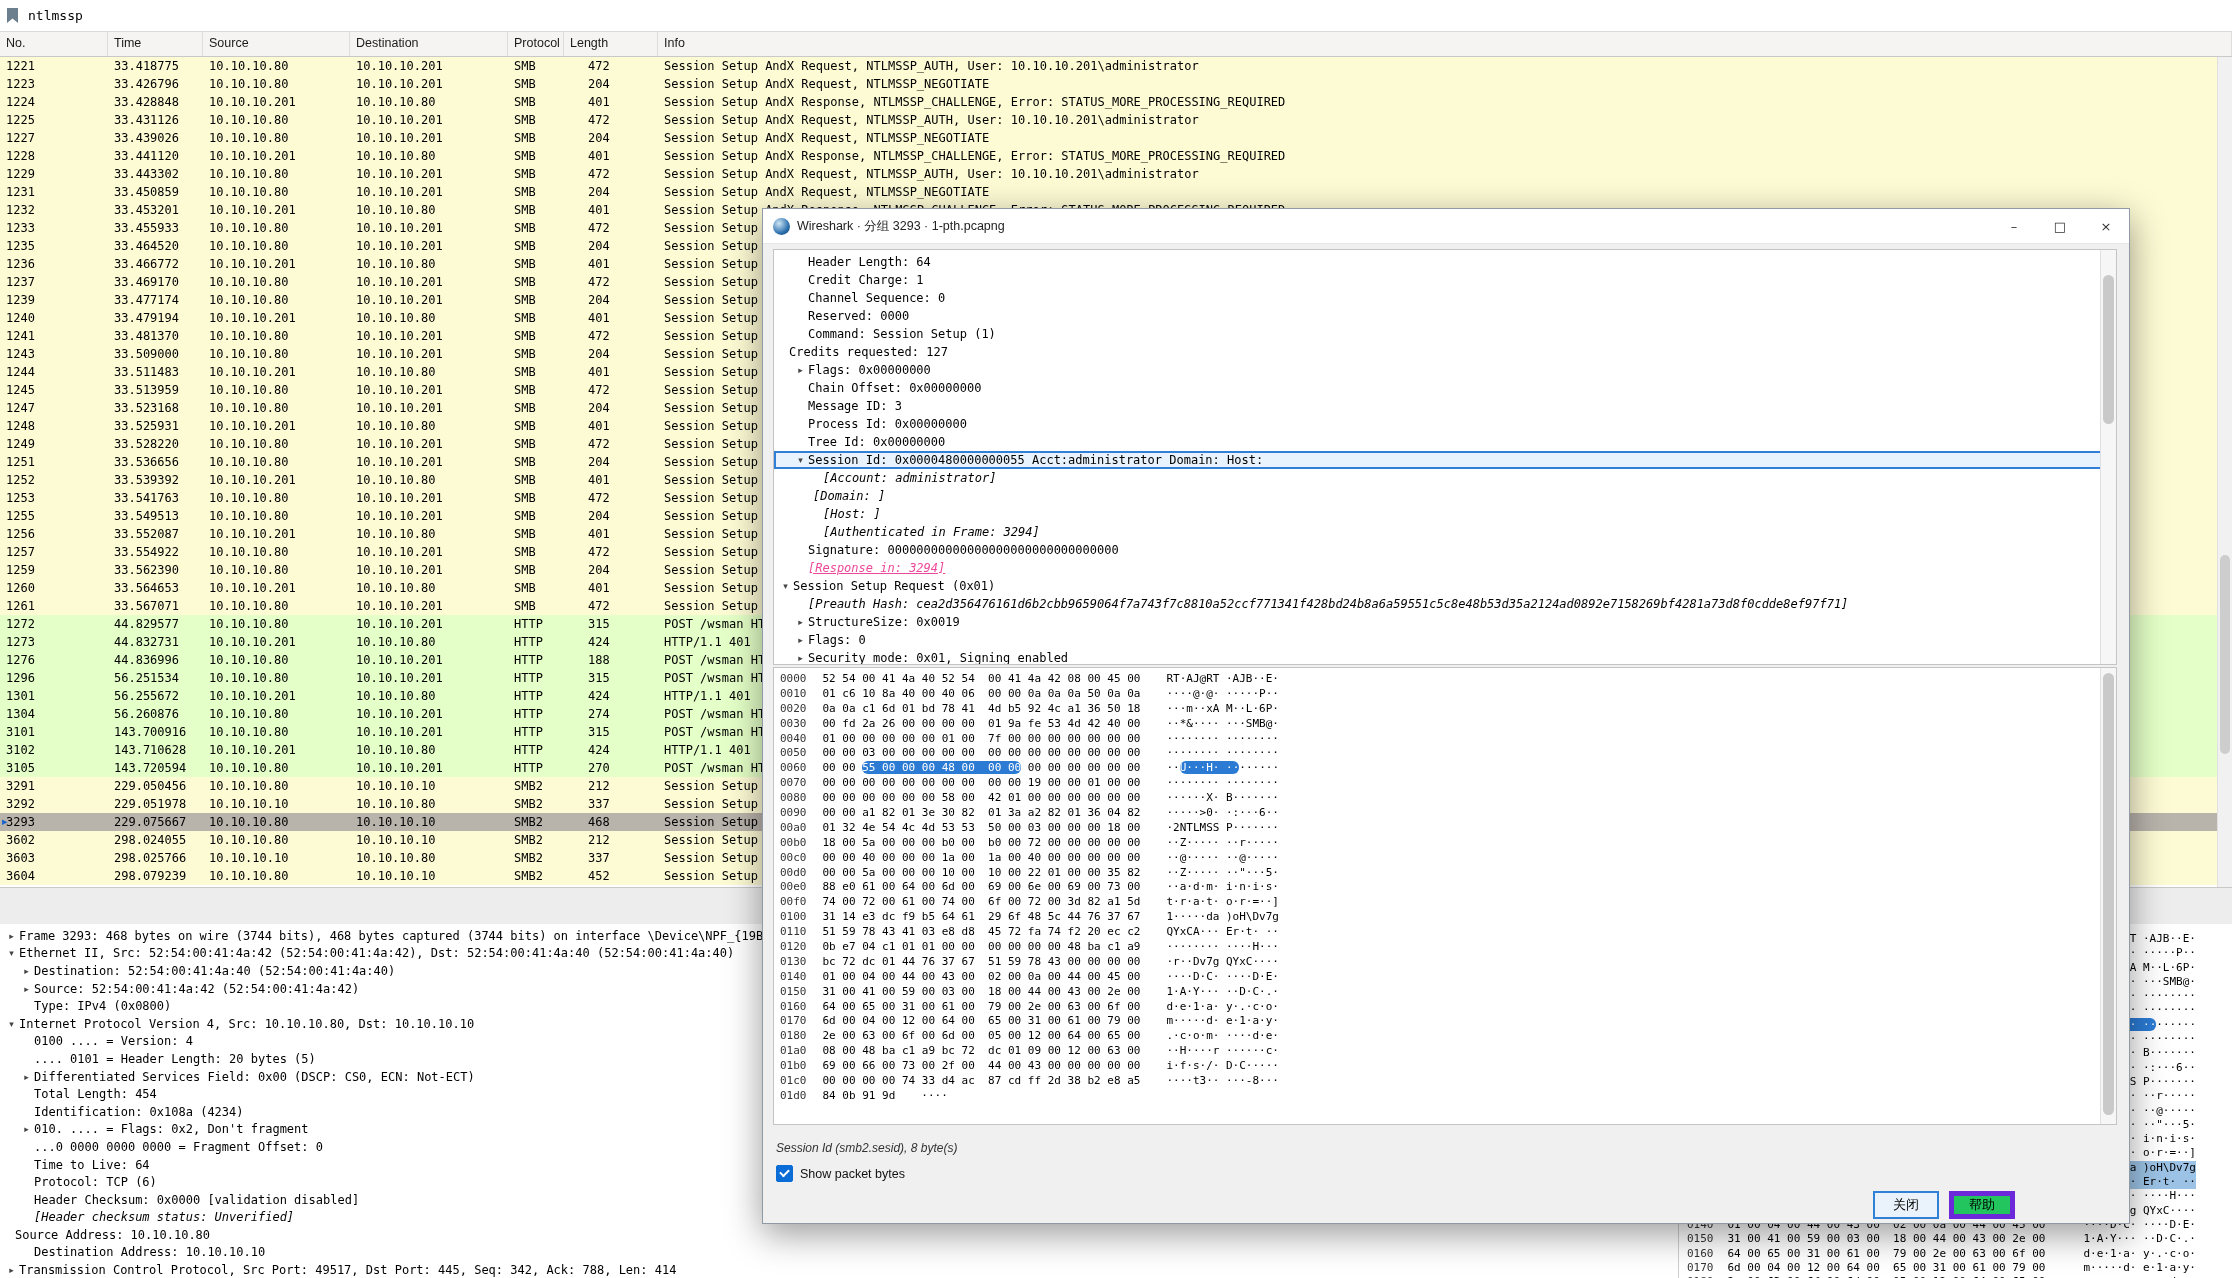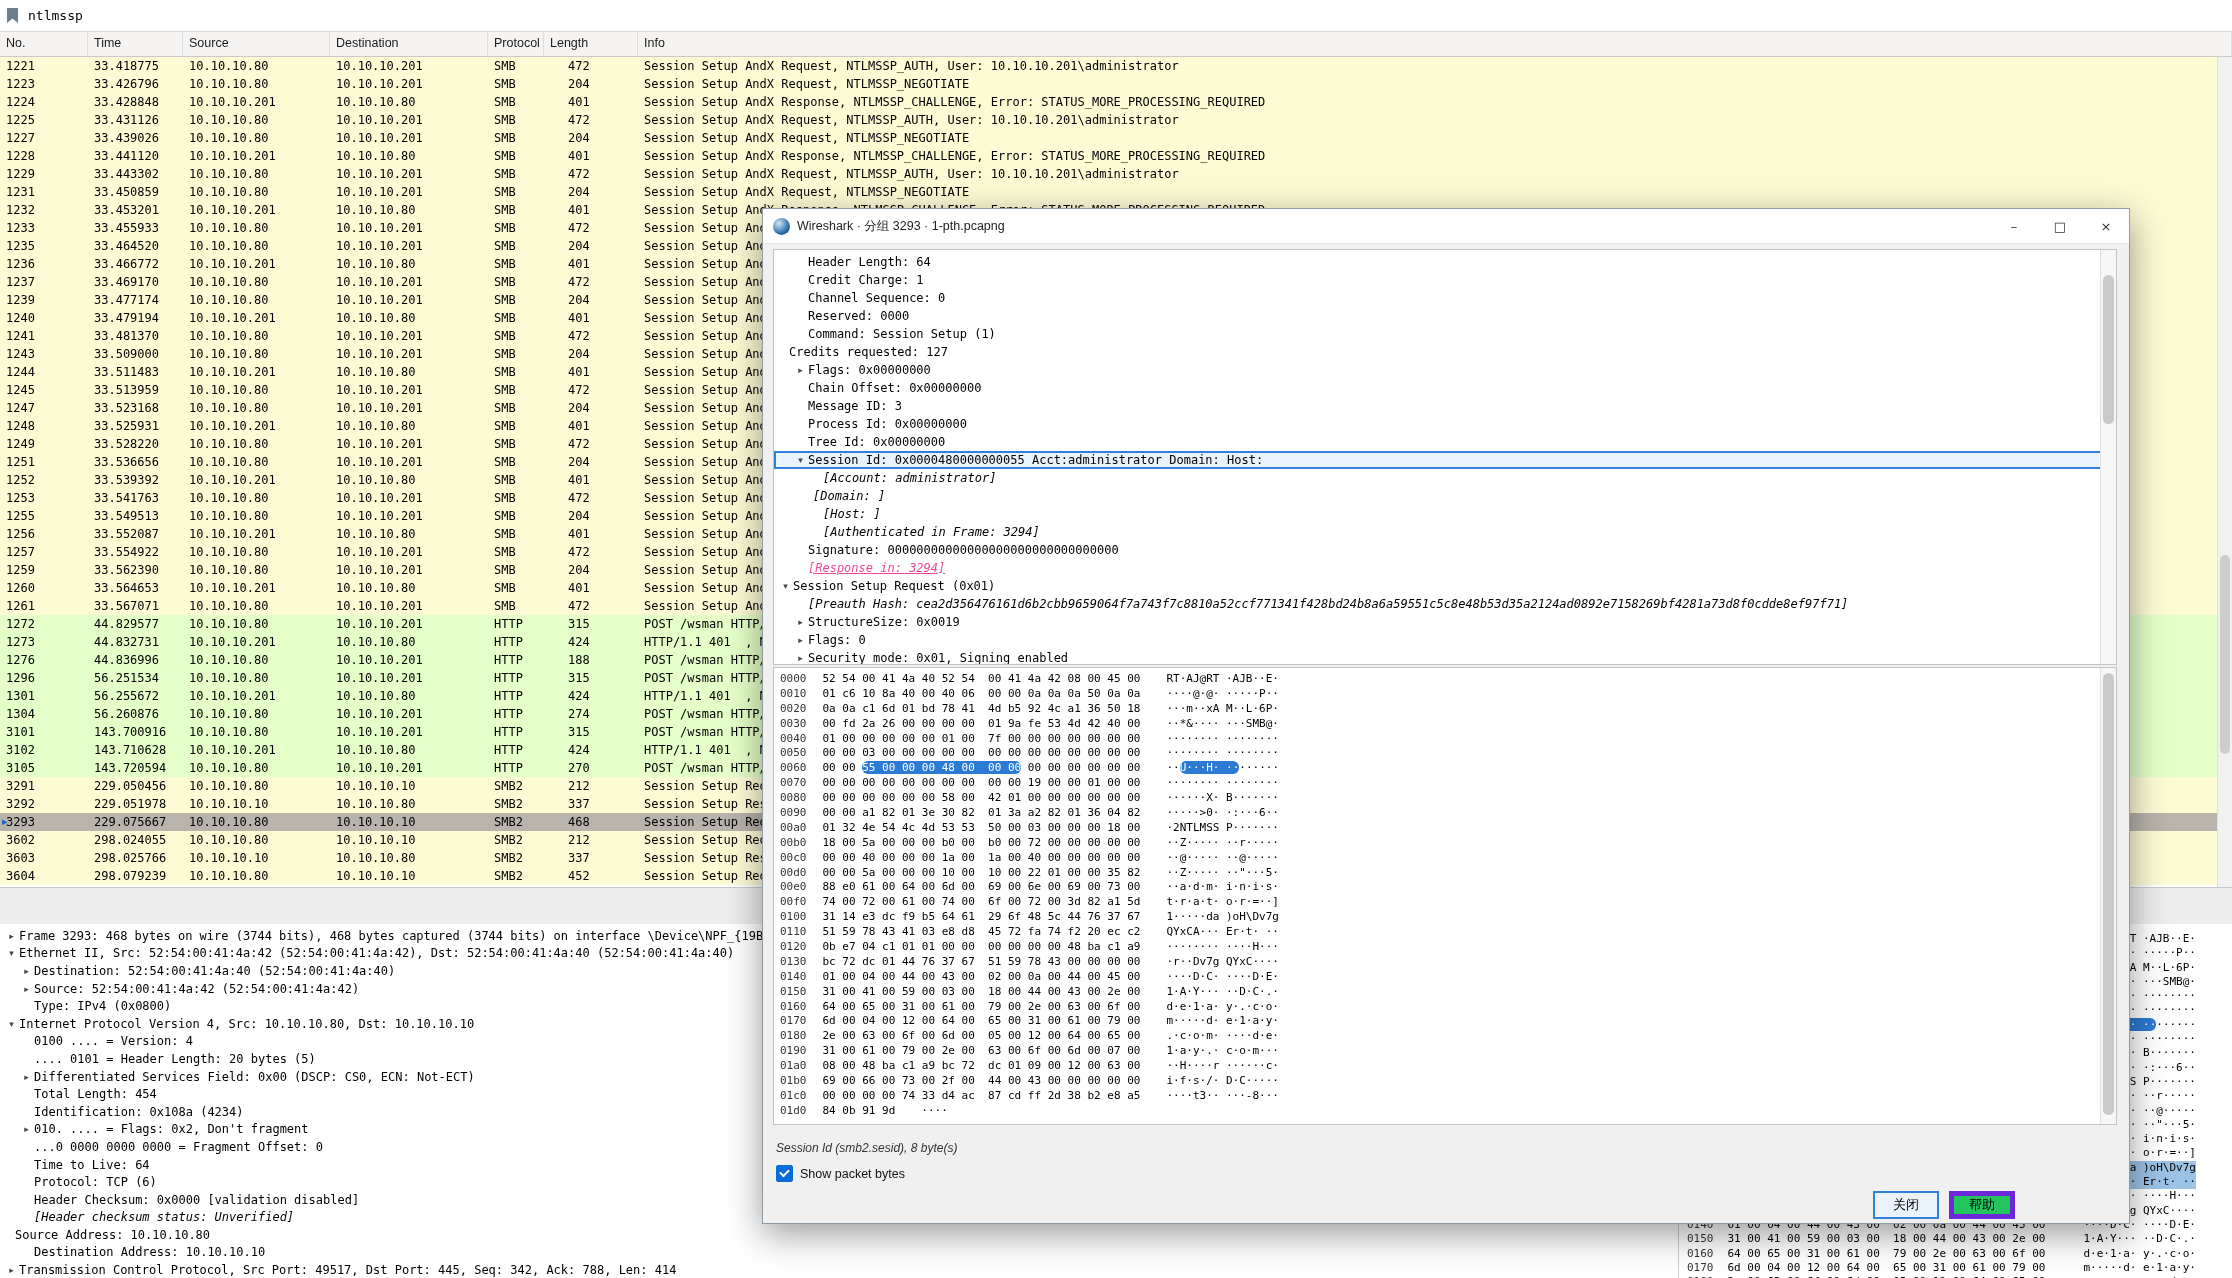"No." .c-no { width: 88px -> 108px }
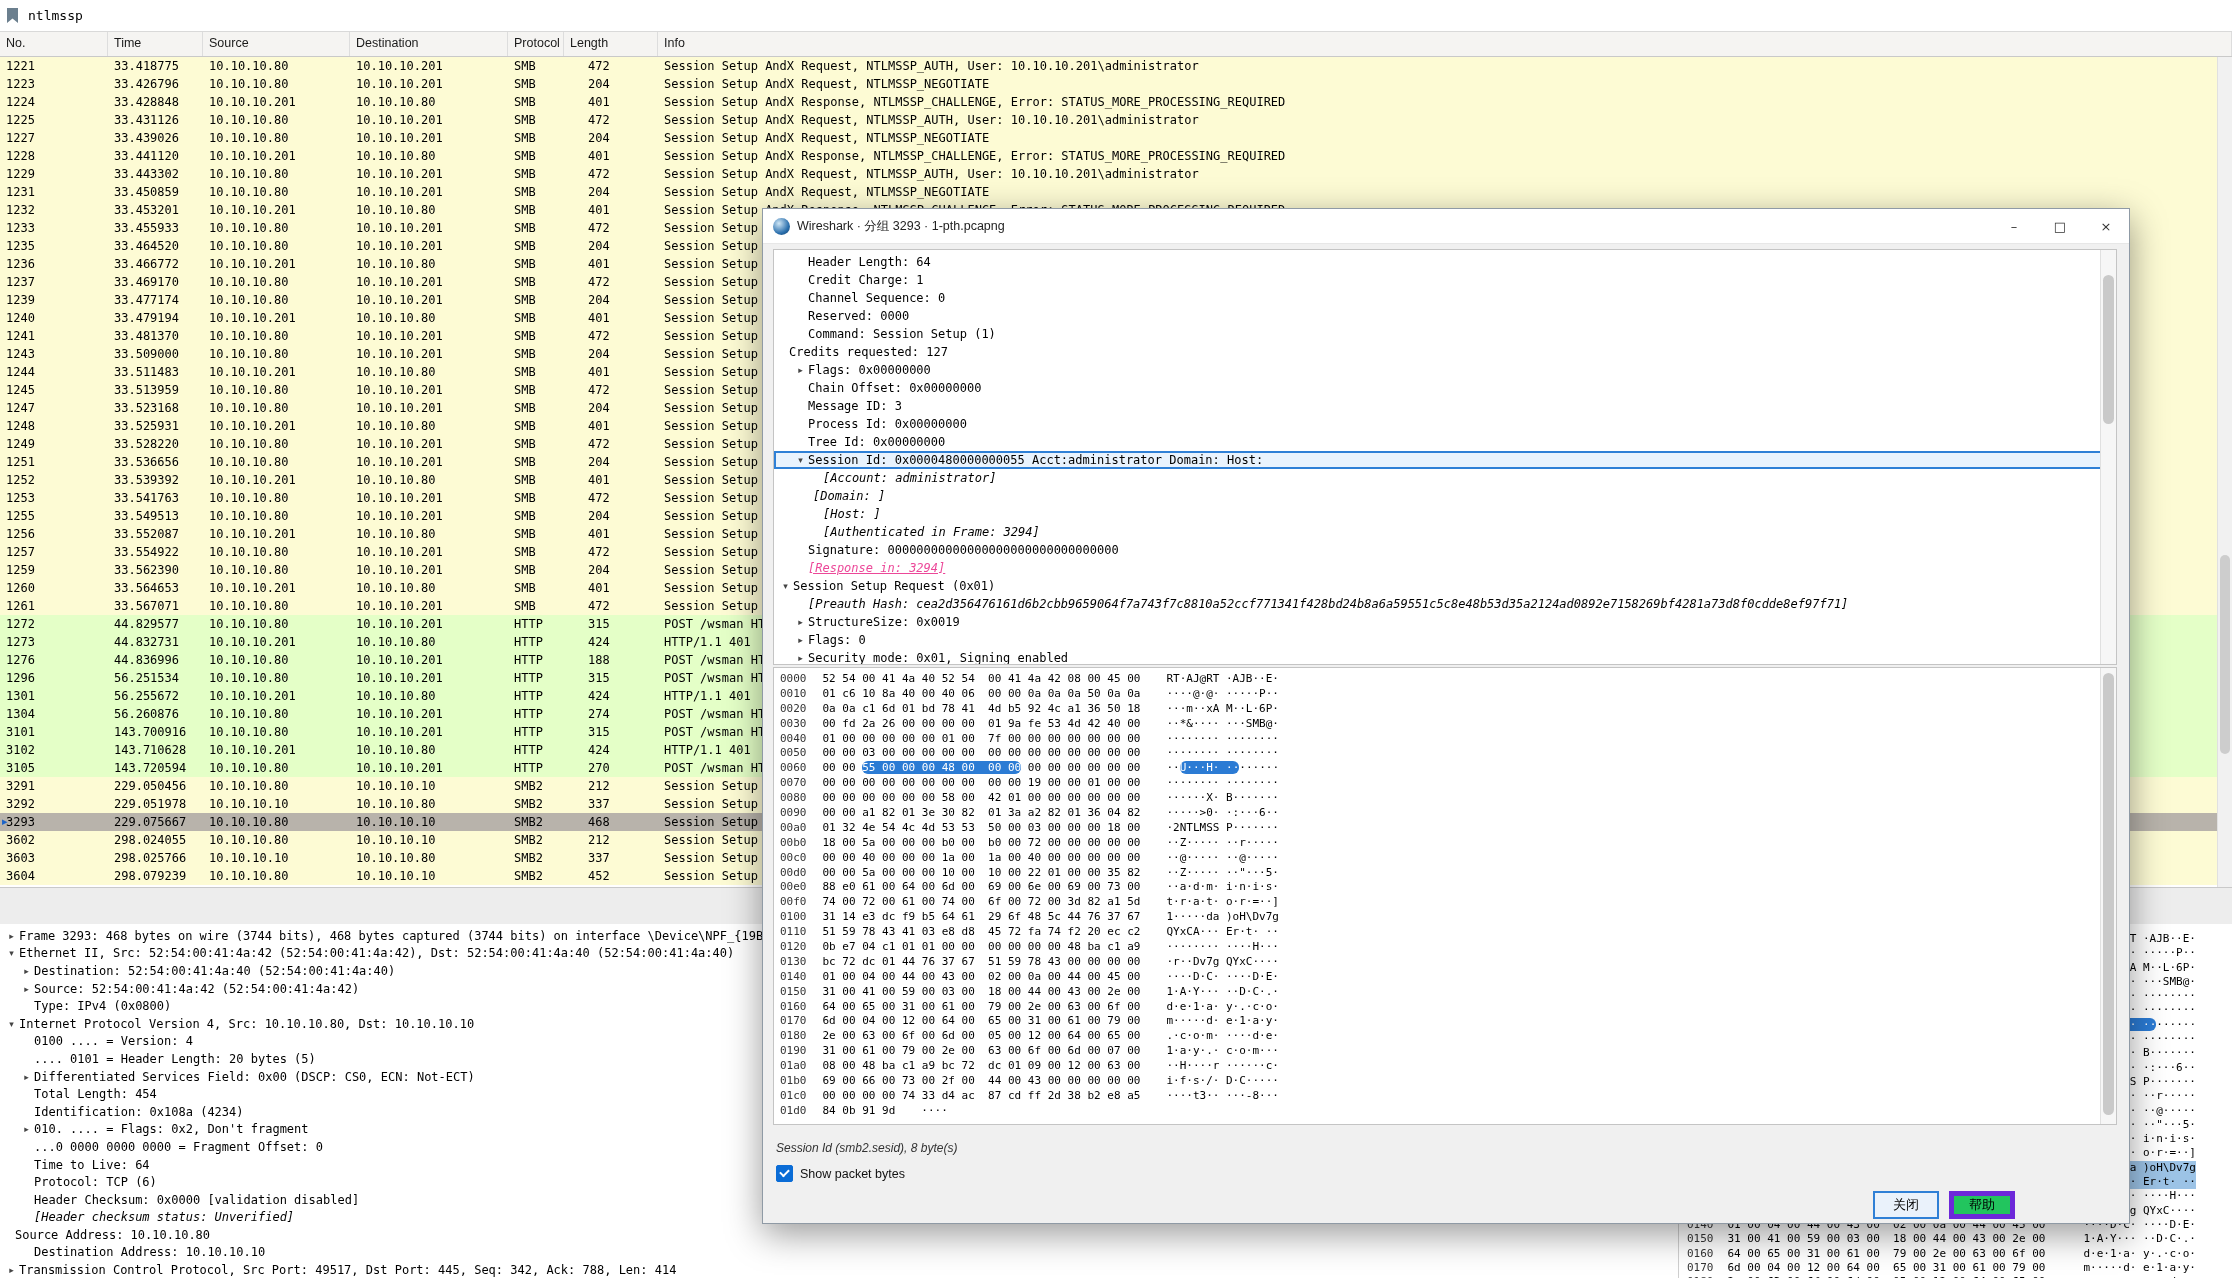"0190" div.hxrow { html: <div><span>0190</span><span><span>31 00 61 00 79 00 2e 00 63 00 6f 00 6d 00 07 00</span></span><span><span>1·a·y·.· c·o·m···</span></span></div> -> none }
